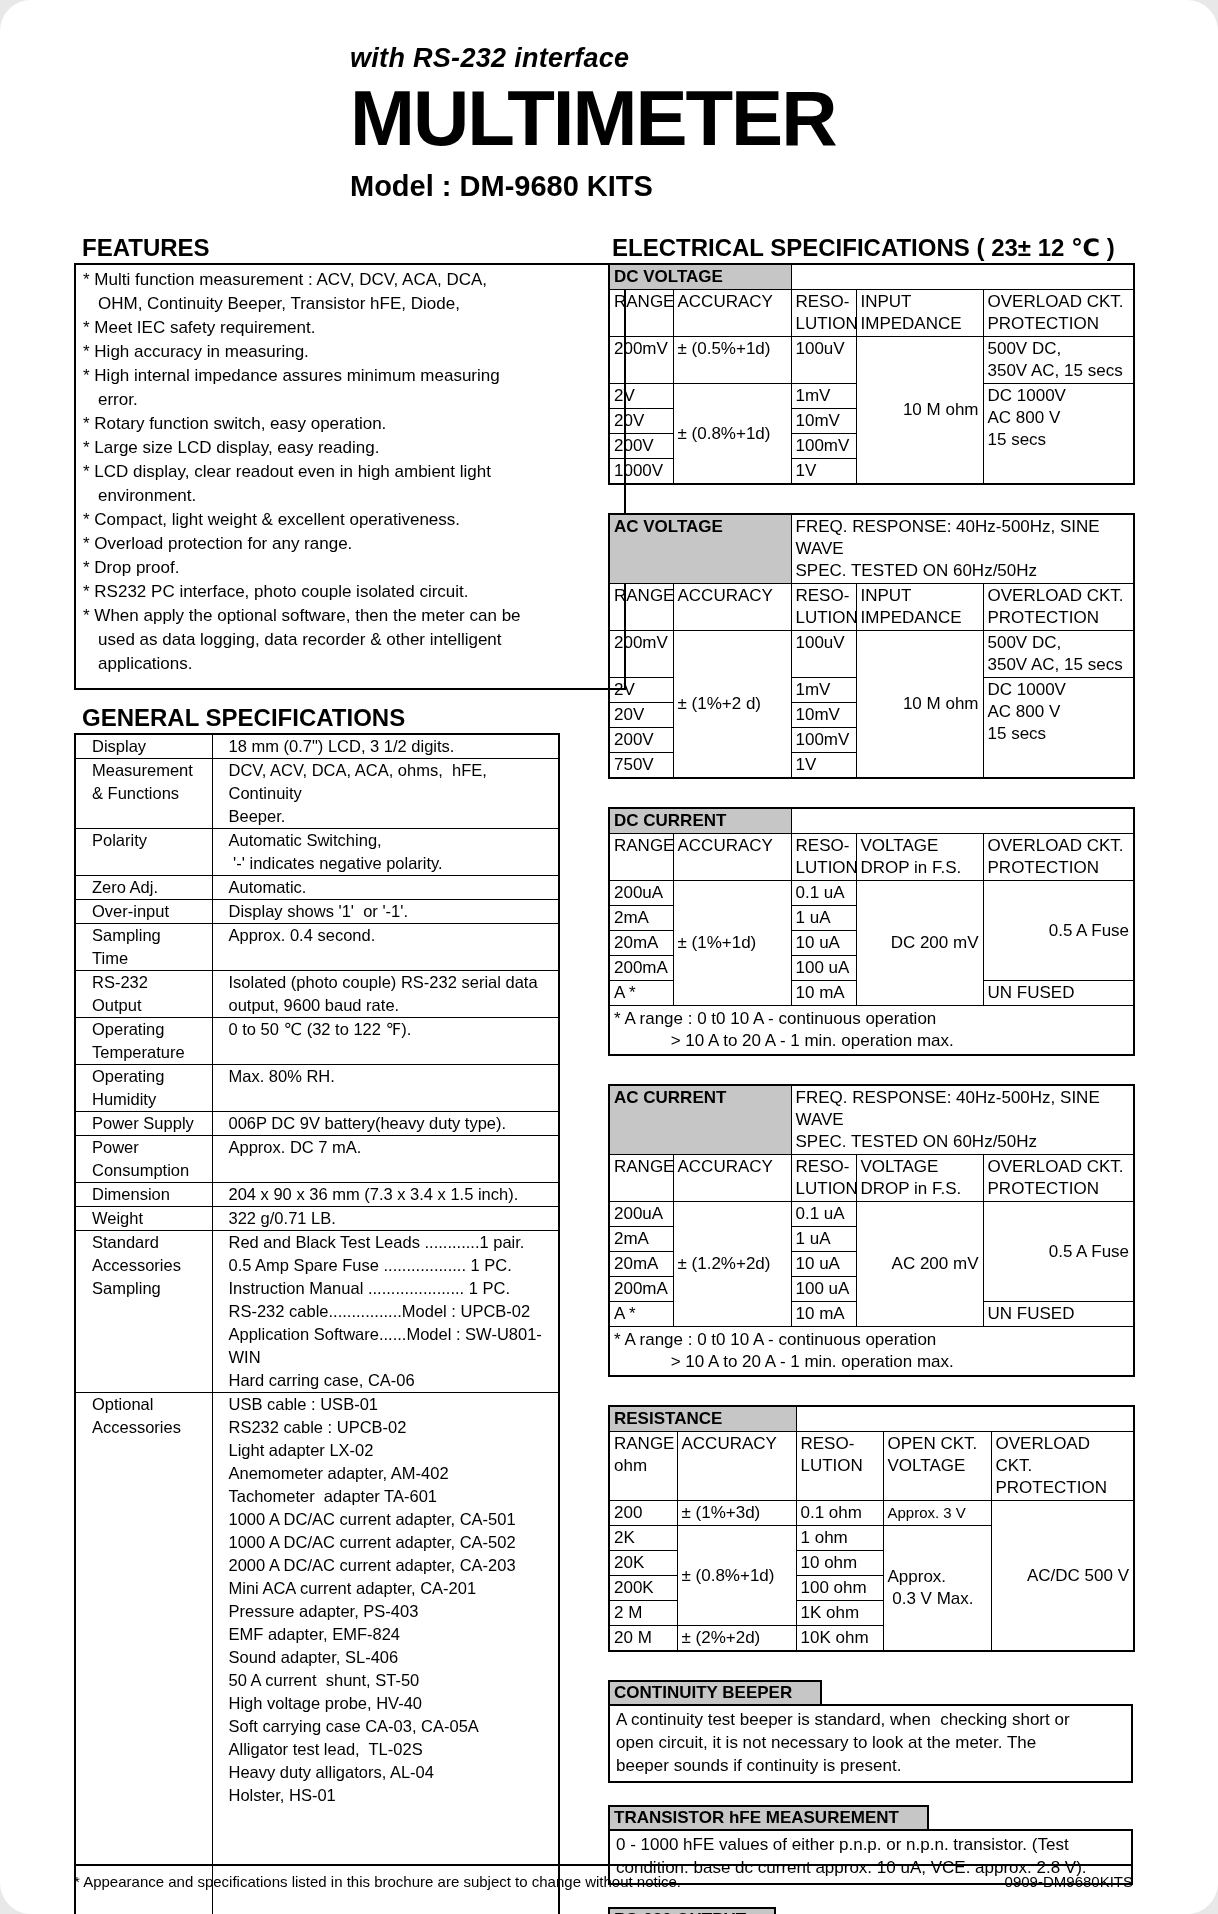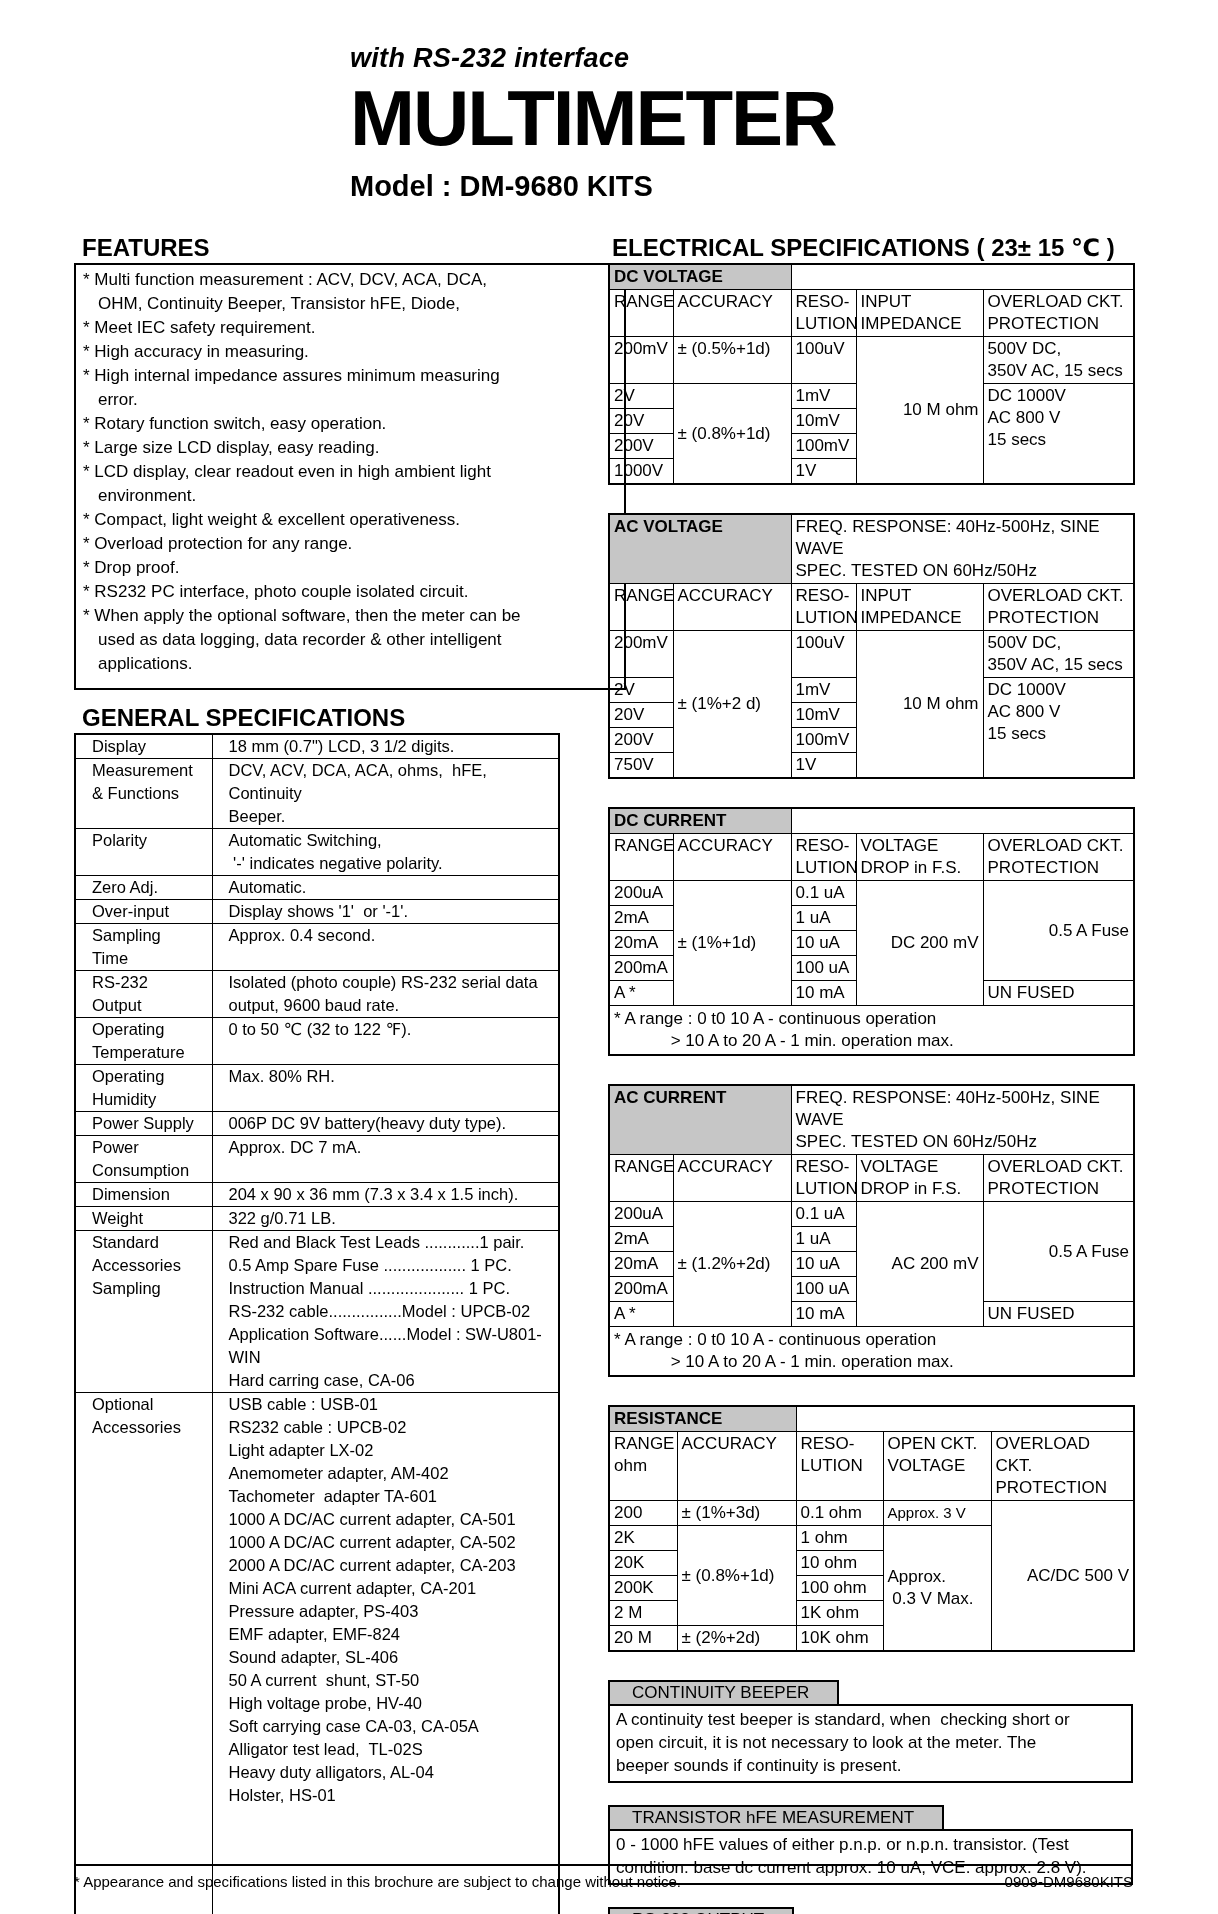"with RS-232 interface" .page { border-radius: none -> 31px }
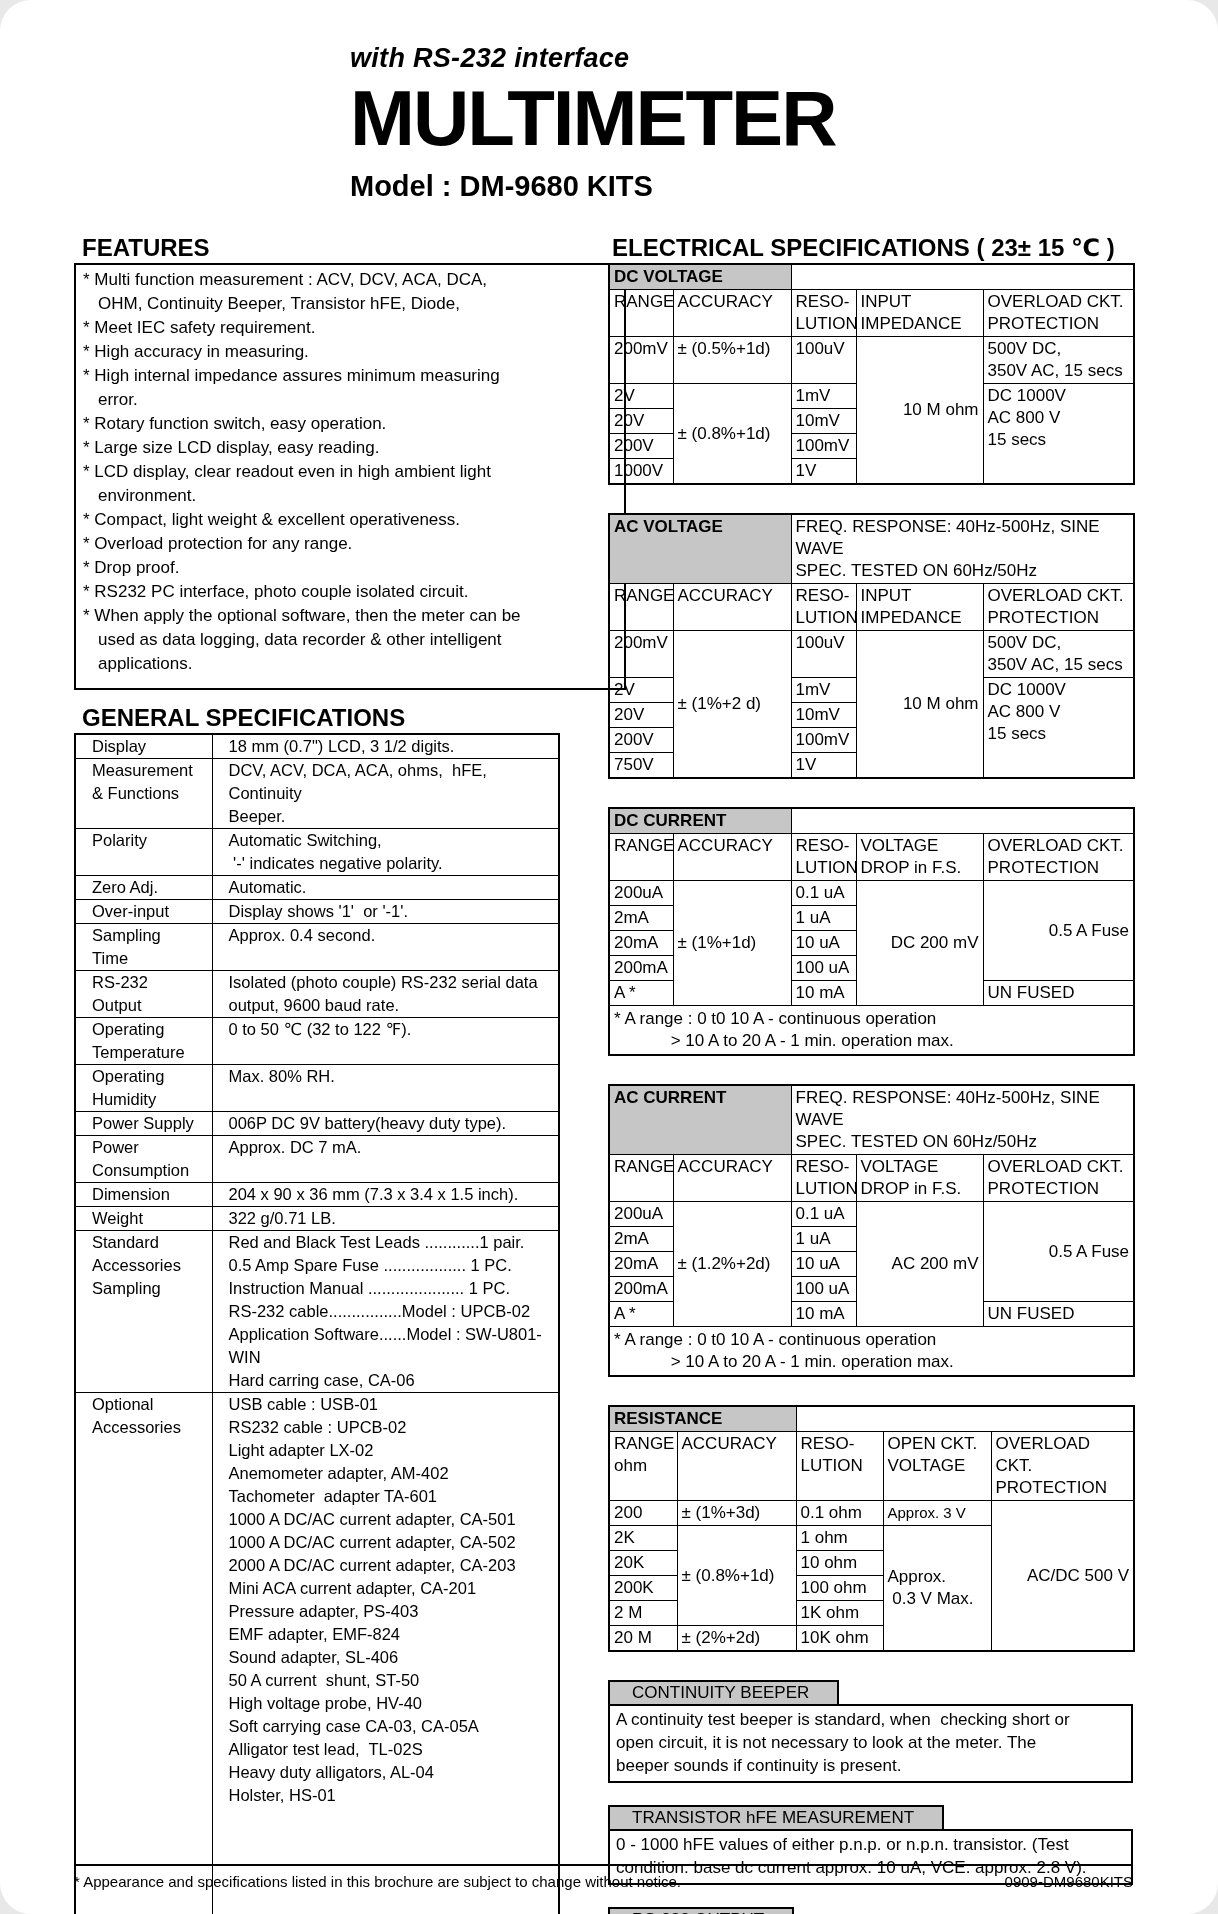"ELECTRICAL SPECIFICATIONS ( 23± 15" div.sec-h { text: 15 -> 12 }
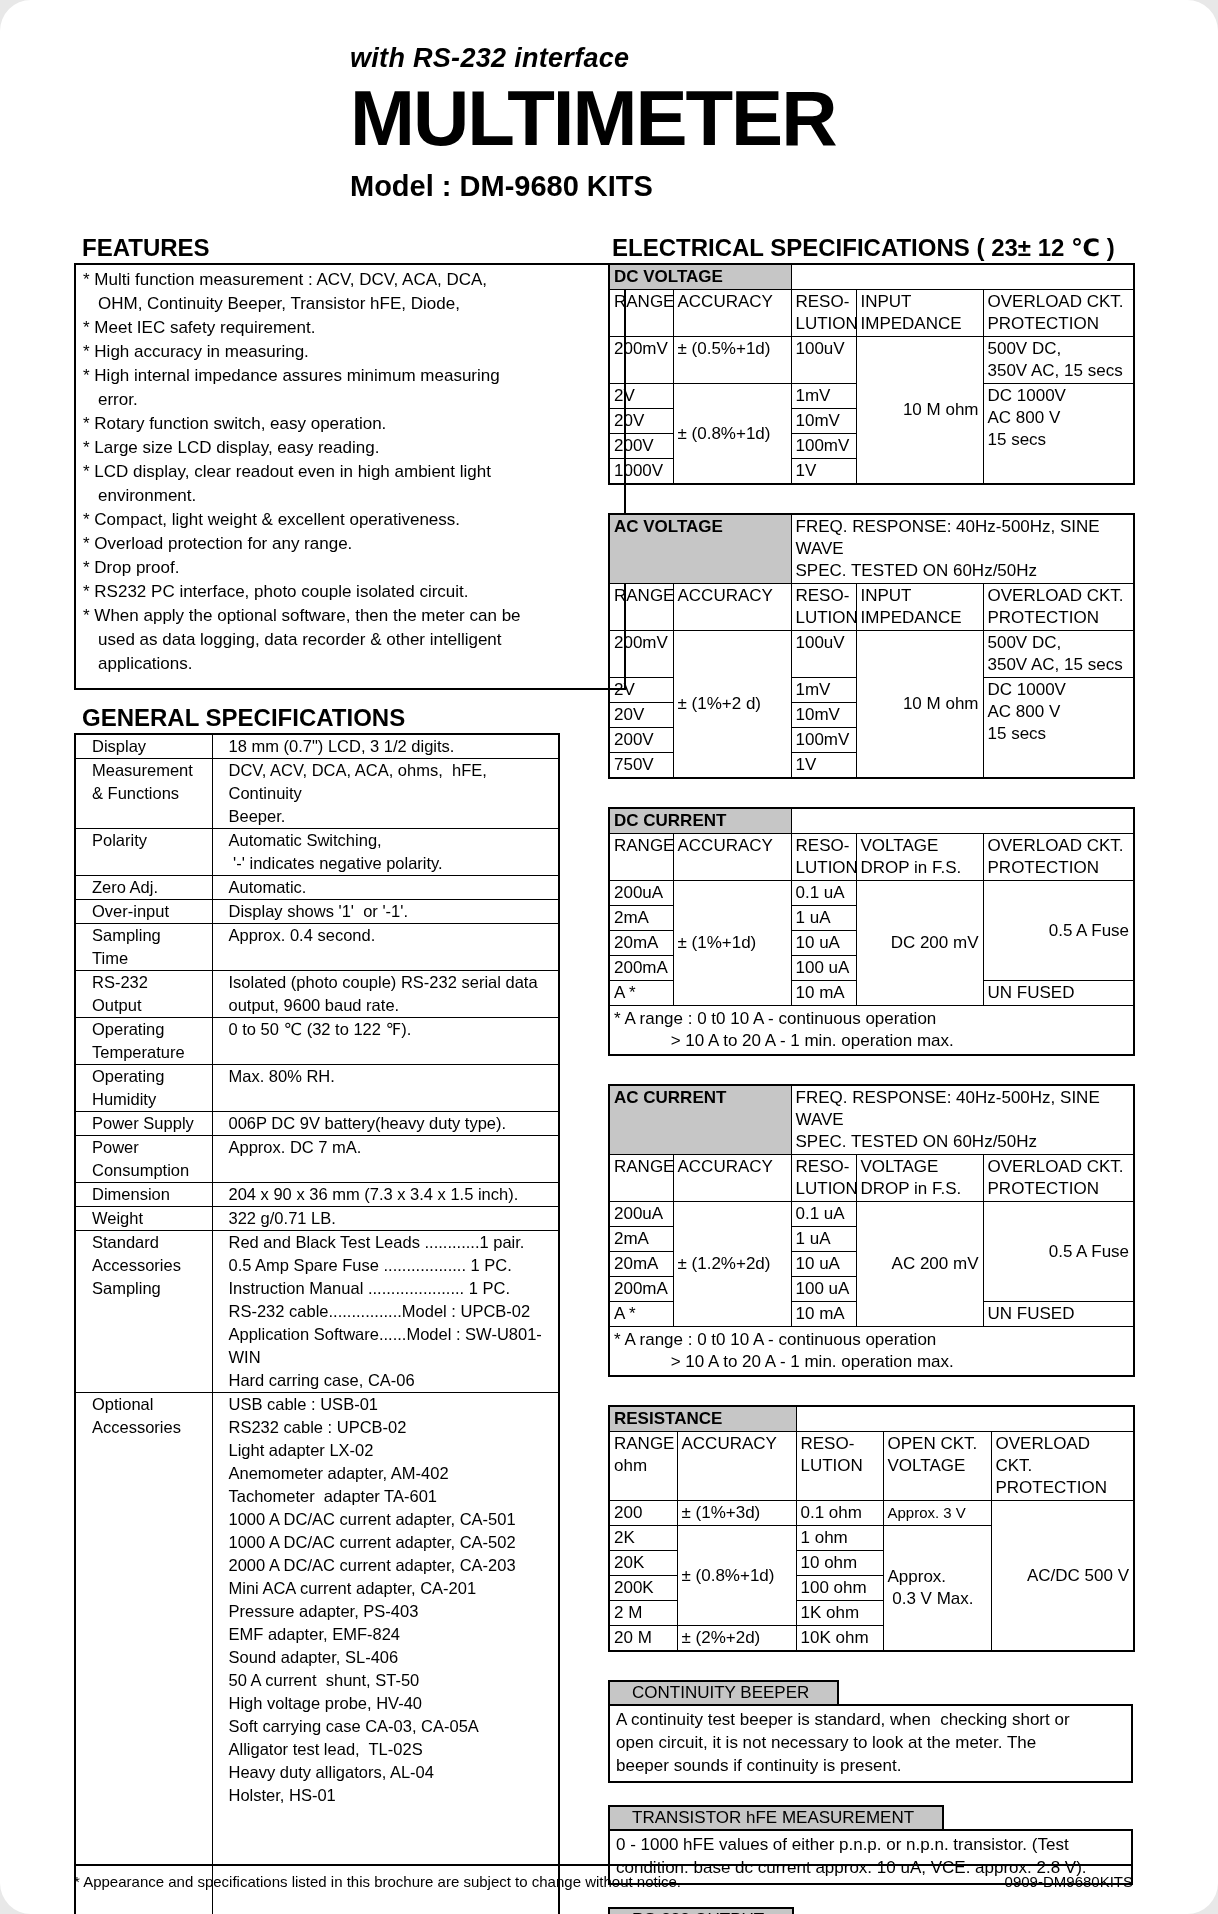"CONTINUITY BEEPER" .sec-bar { font-weight: normal -> bold; padding: 0 28px 0 22px -> 0 28px 0 4px }
